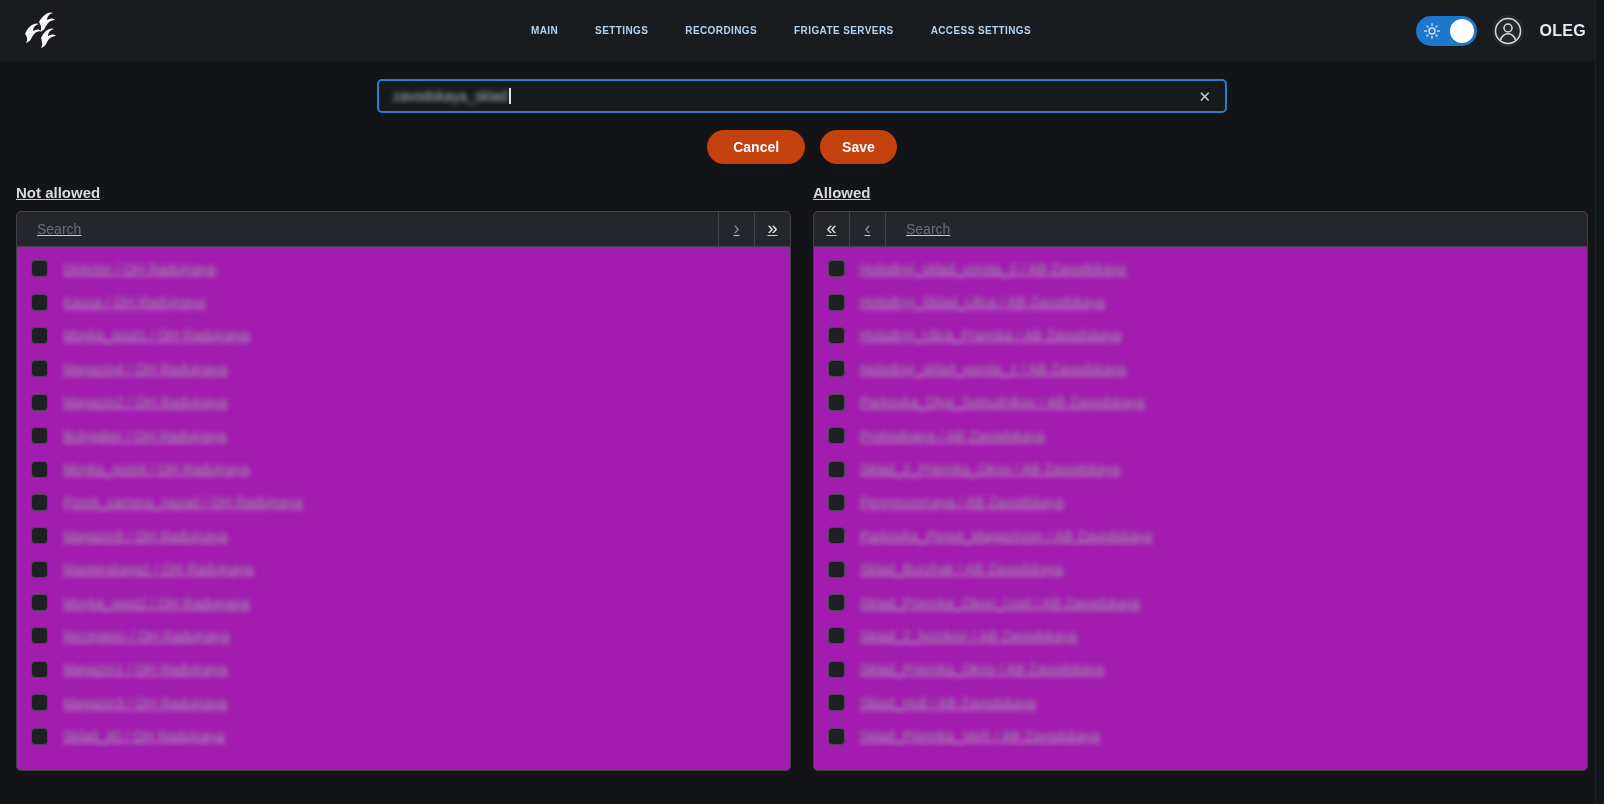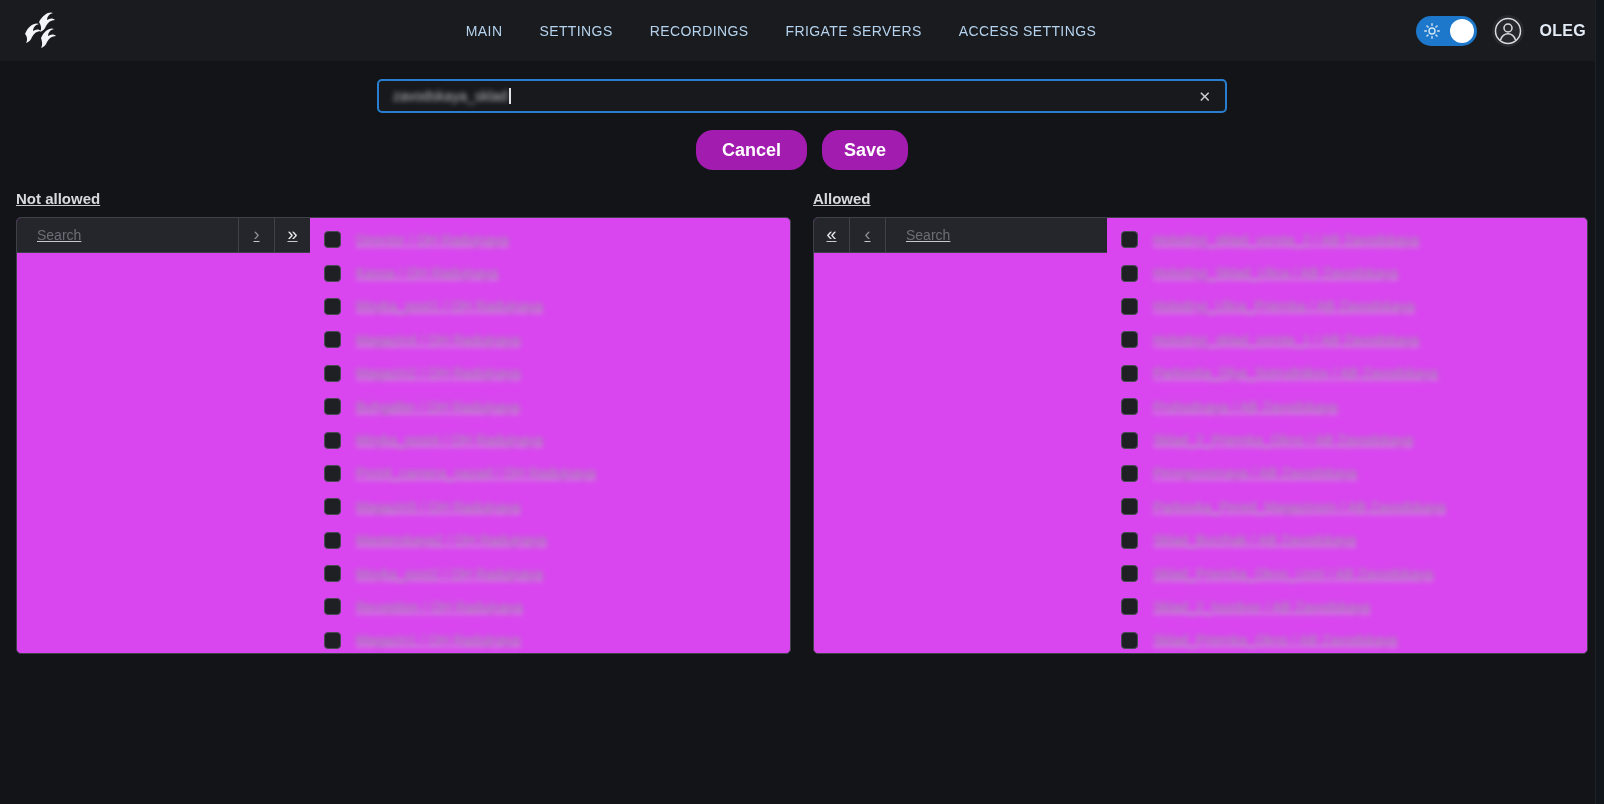"MAIN" .nav-link { font-size: 14px -> 10px; font-weight: 400 -> 700 }
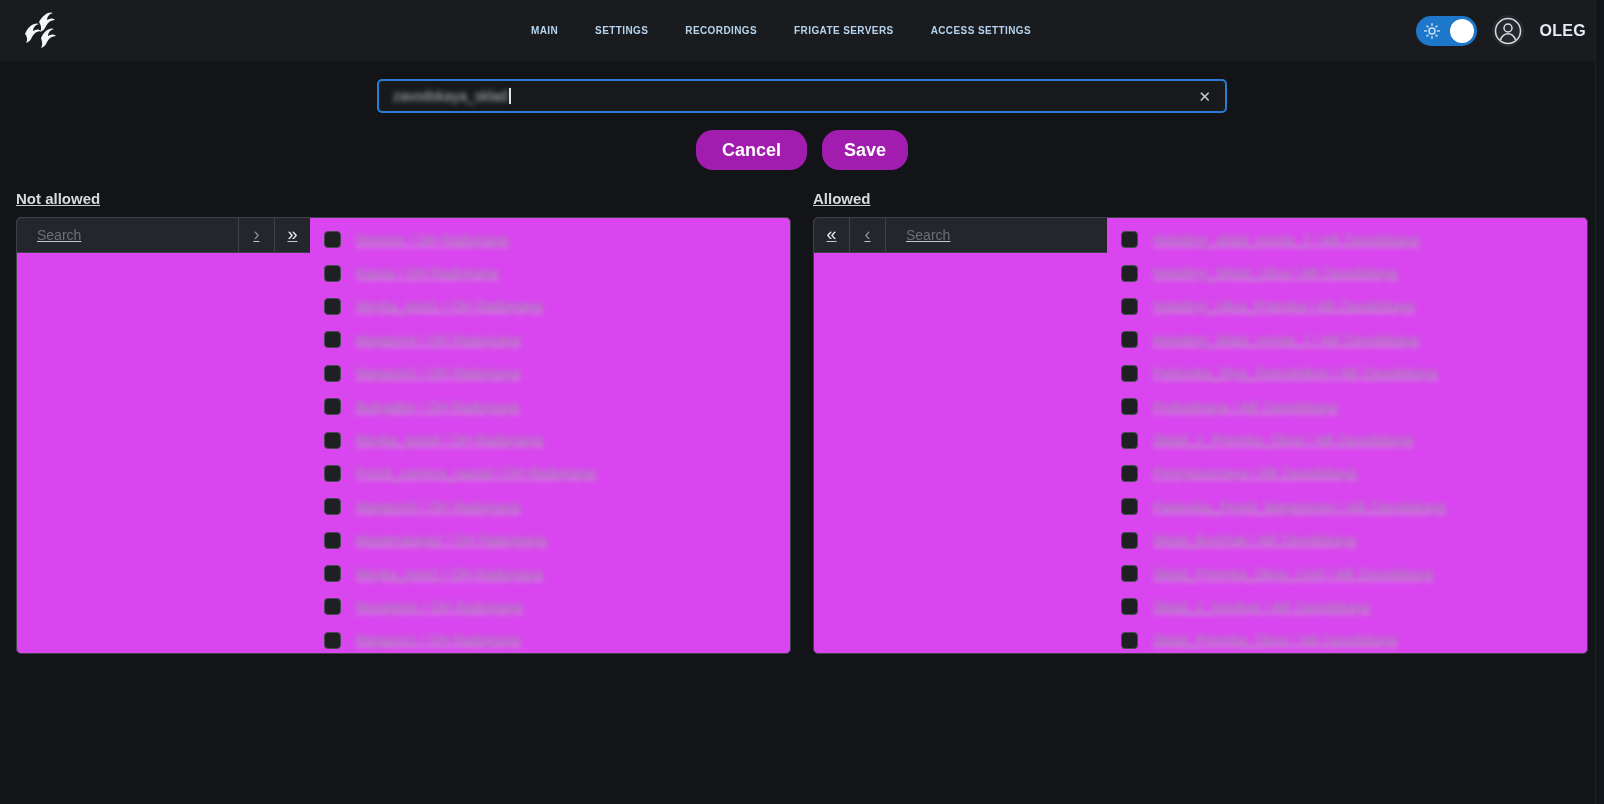"Cancel" .btn { background: #a21caf -> #c2410c; font-size: 18px -> 14px; height: 40px -> 34px }
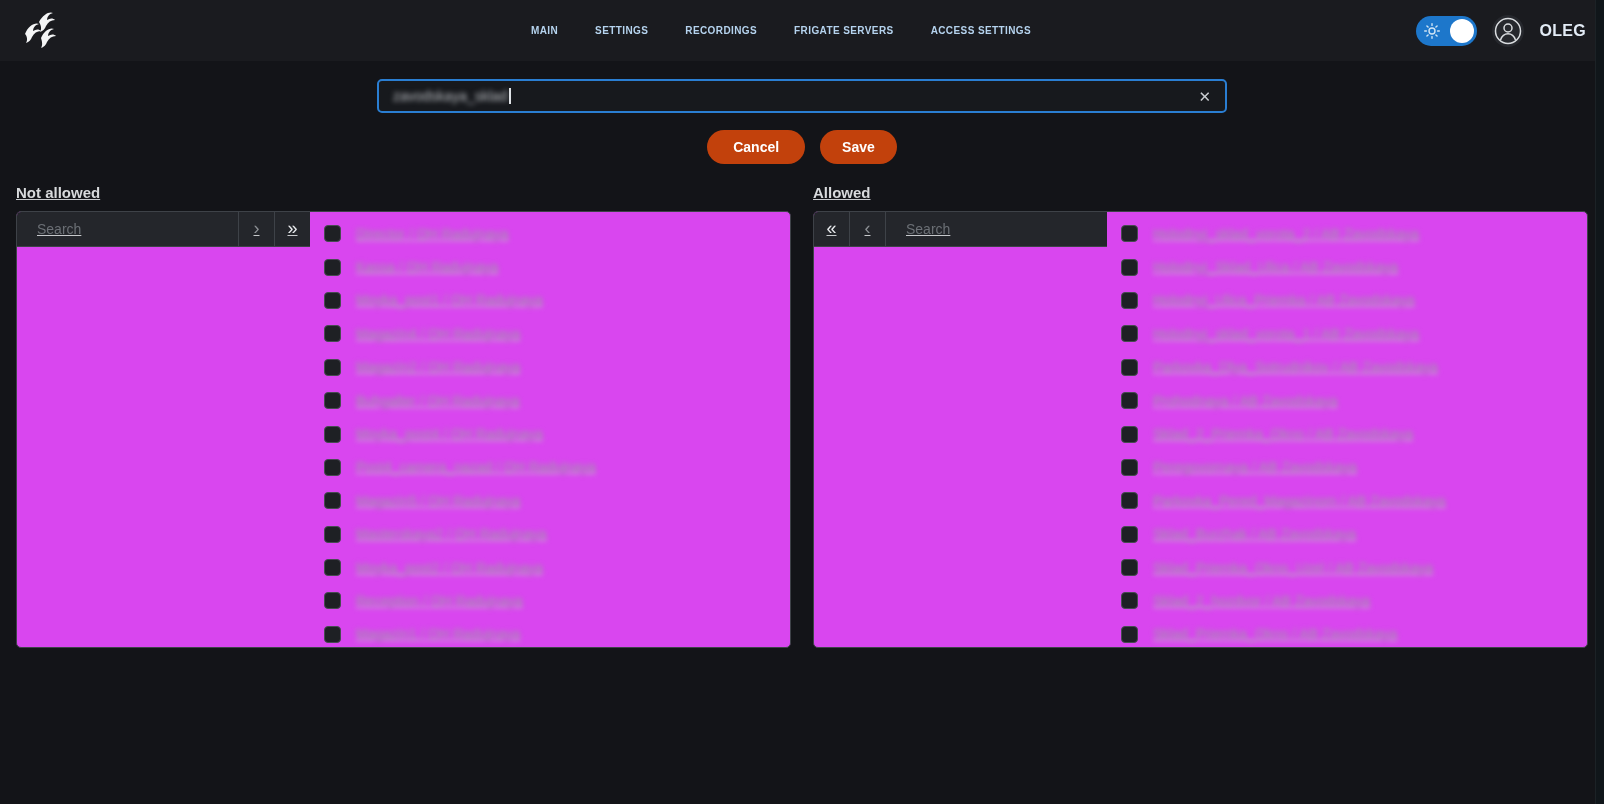"Search" .panel { background: #d946ef -> #a21caf; flex-direction: row -> column; height: 437px -> 560px }
